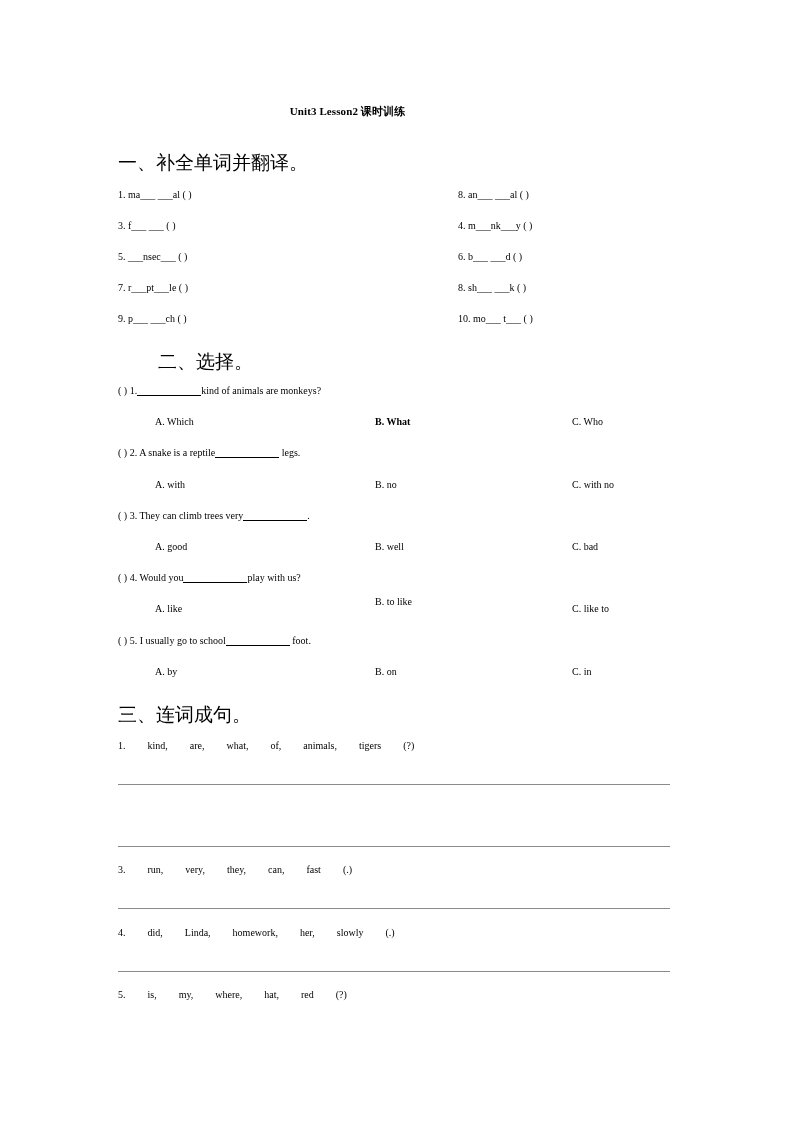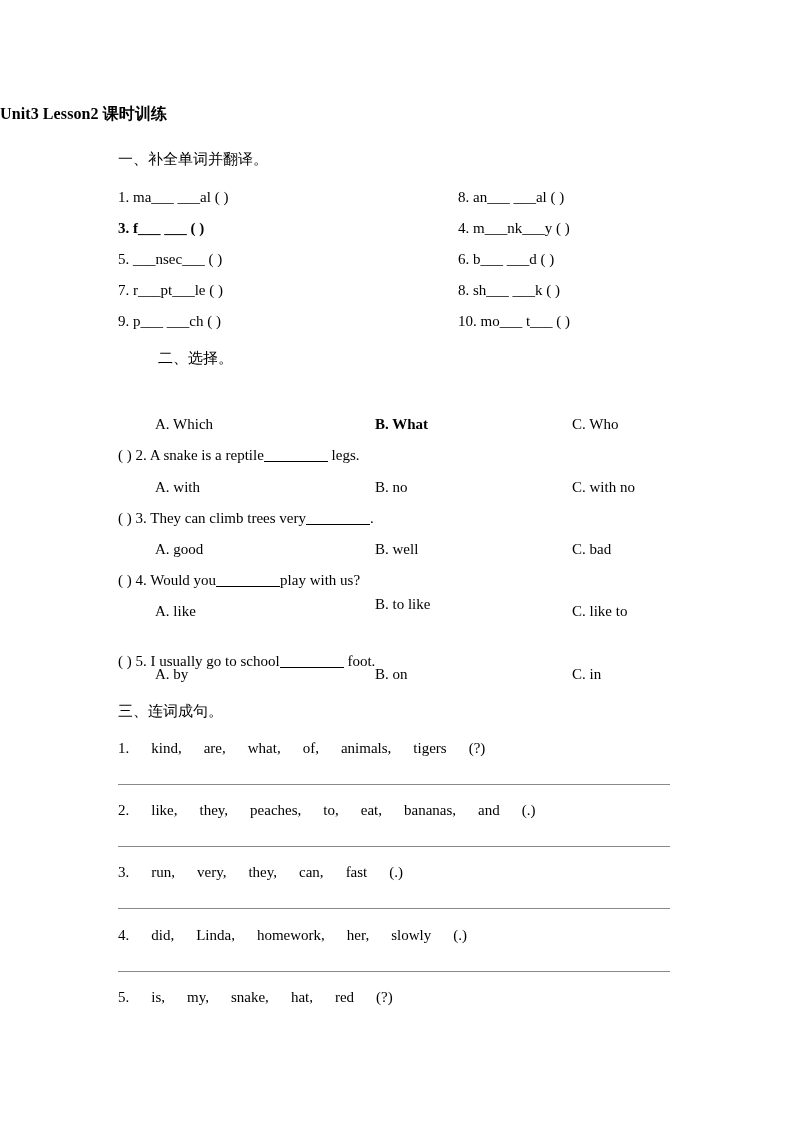"Unit3 Lesson2 课时训练" .doc-title { font-size: 16px -> 11px; text-align: left -> center }
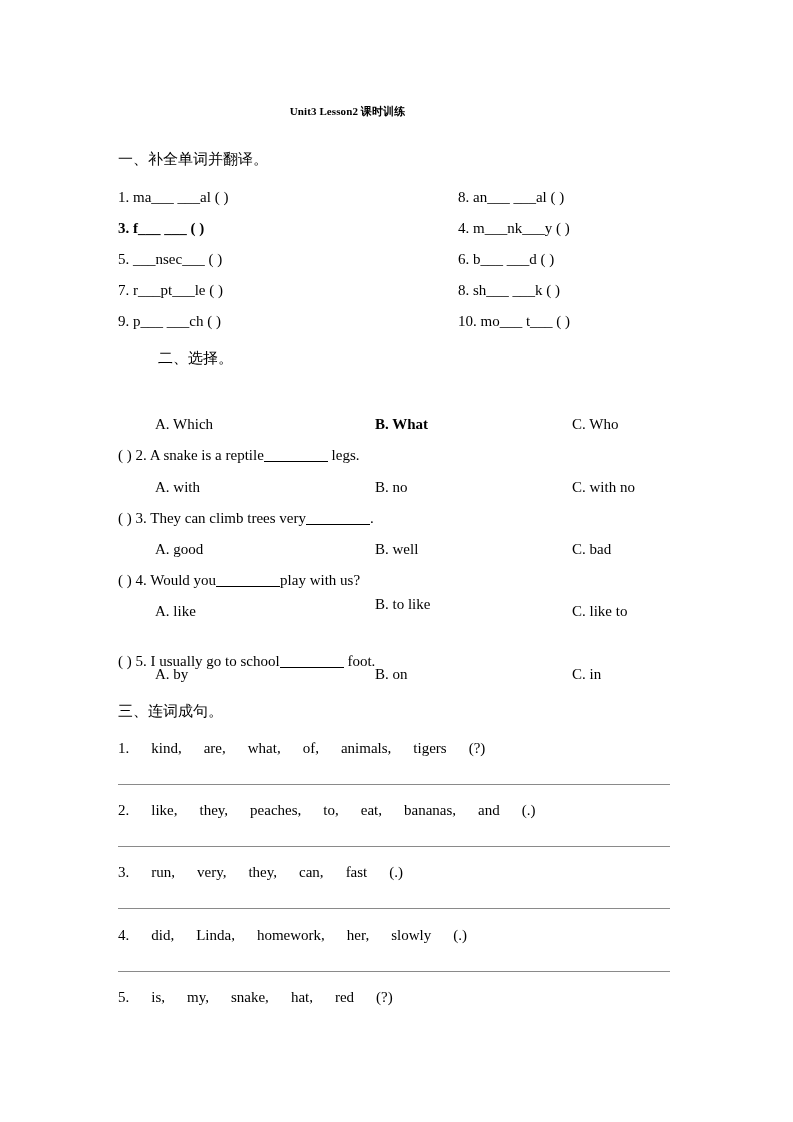"一、补全单词并翻译。" .section-header { font-size: 15px -> 19px }
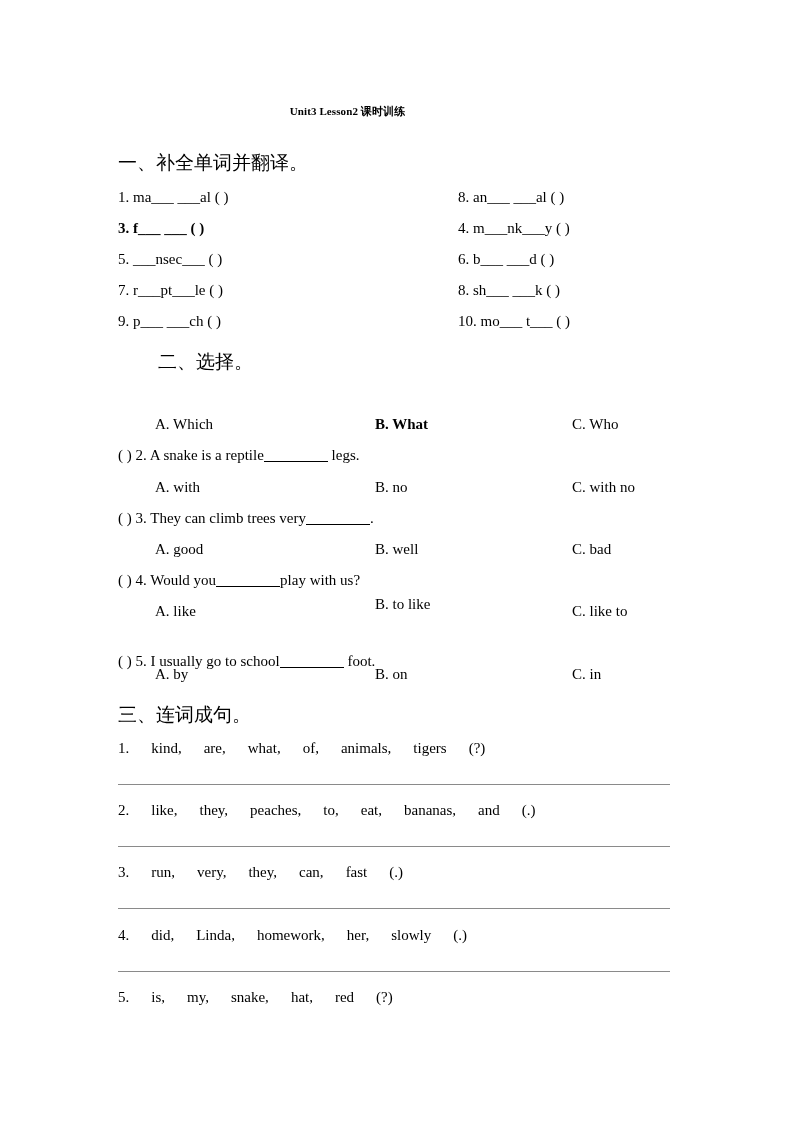"1. ma___ ___al ( )" .line { font-size: 15px -> 10px }
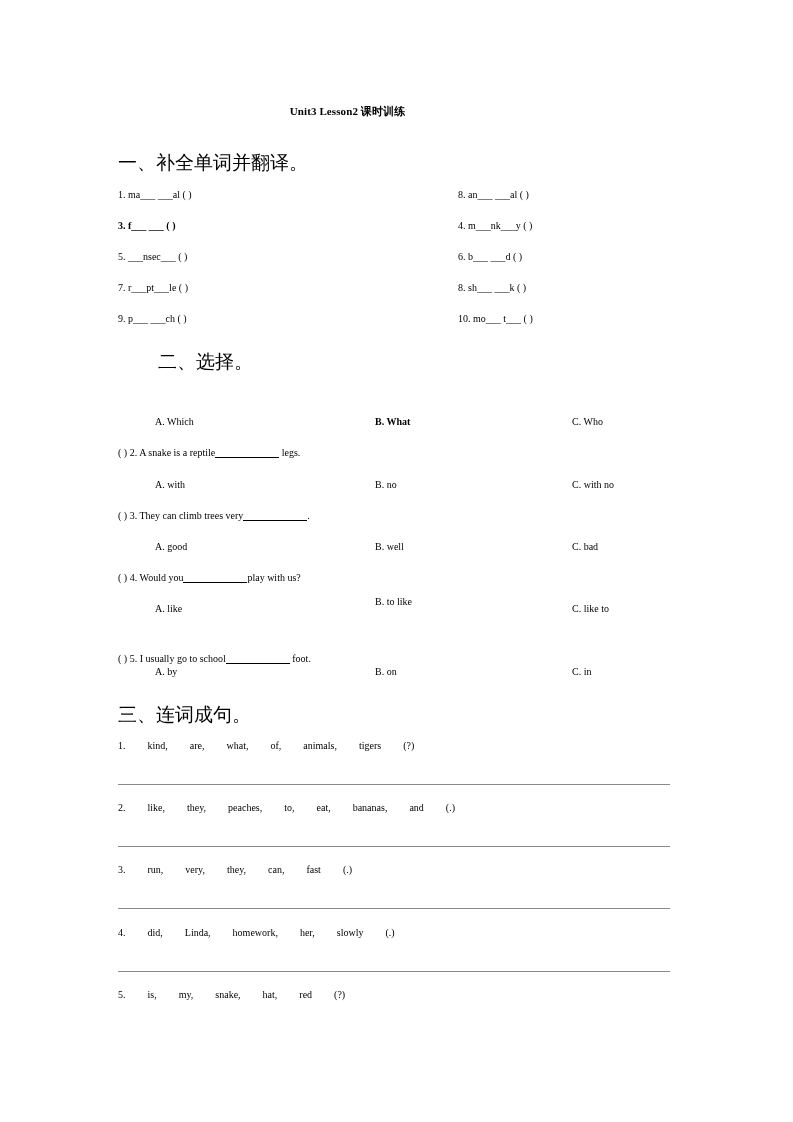"3. f___ ___ ( )" div.line { font-weight: bold -> none }
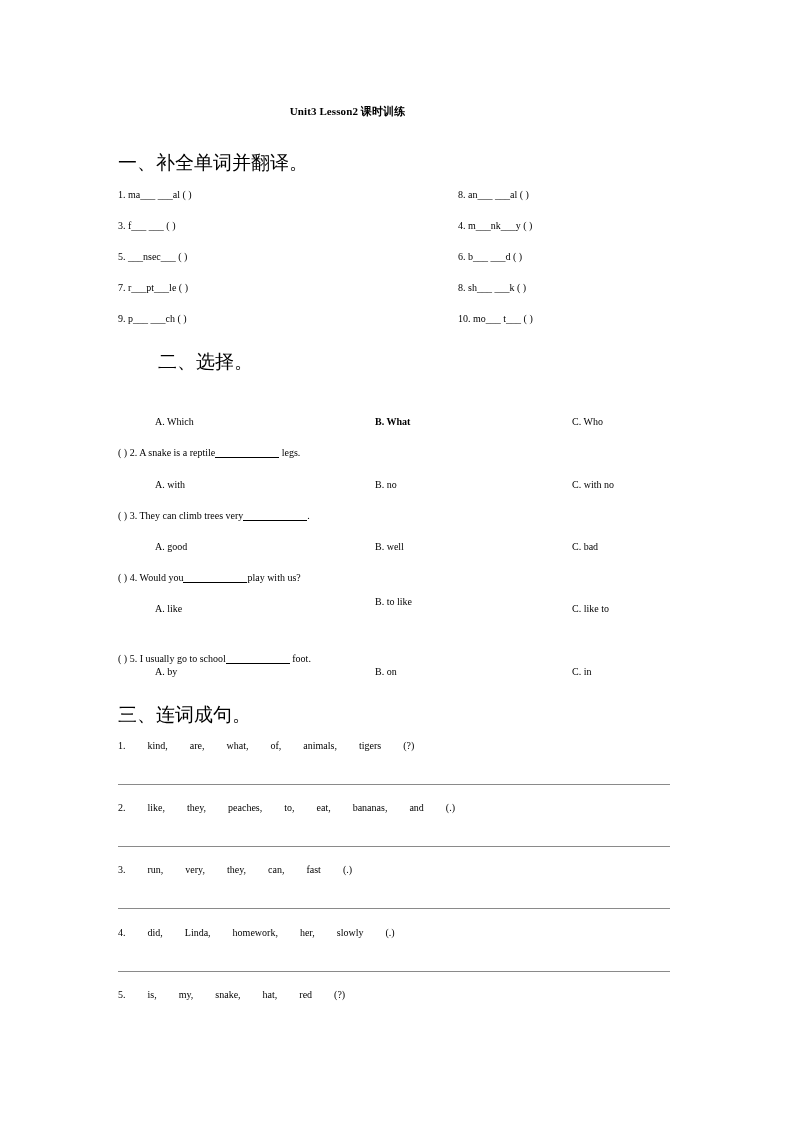"( ) 1. kind of" div.line { html: none -> <div> <span>( ) 1.</span><span></span><span>kind of animals are monkeys?</span> </div> }
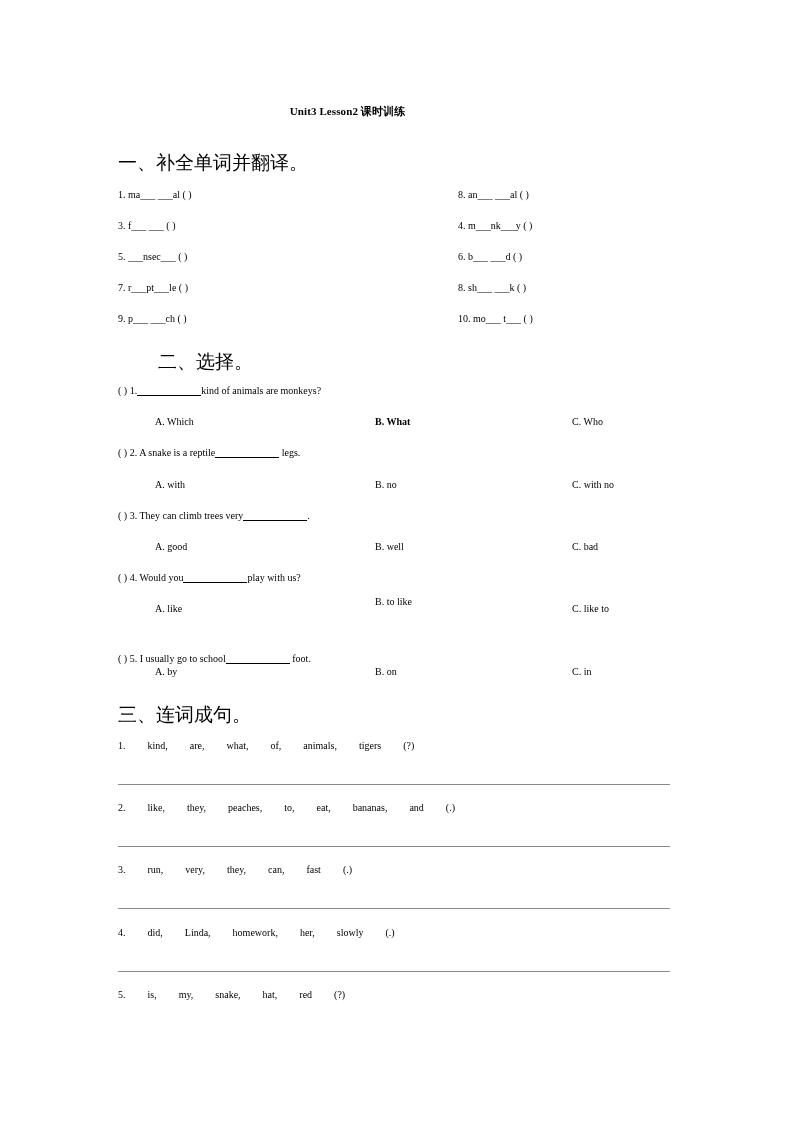"( ) 5. I usually" div.line { margin-top: 18px -> none }
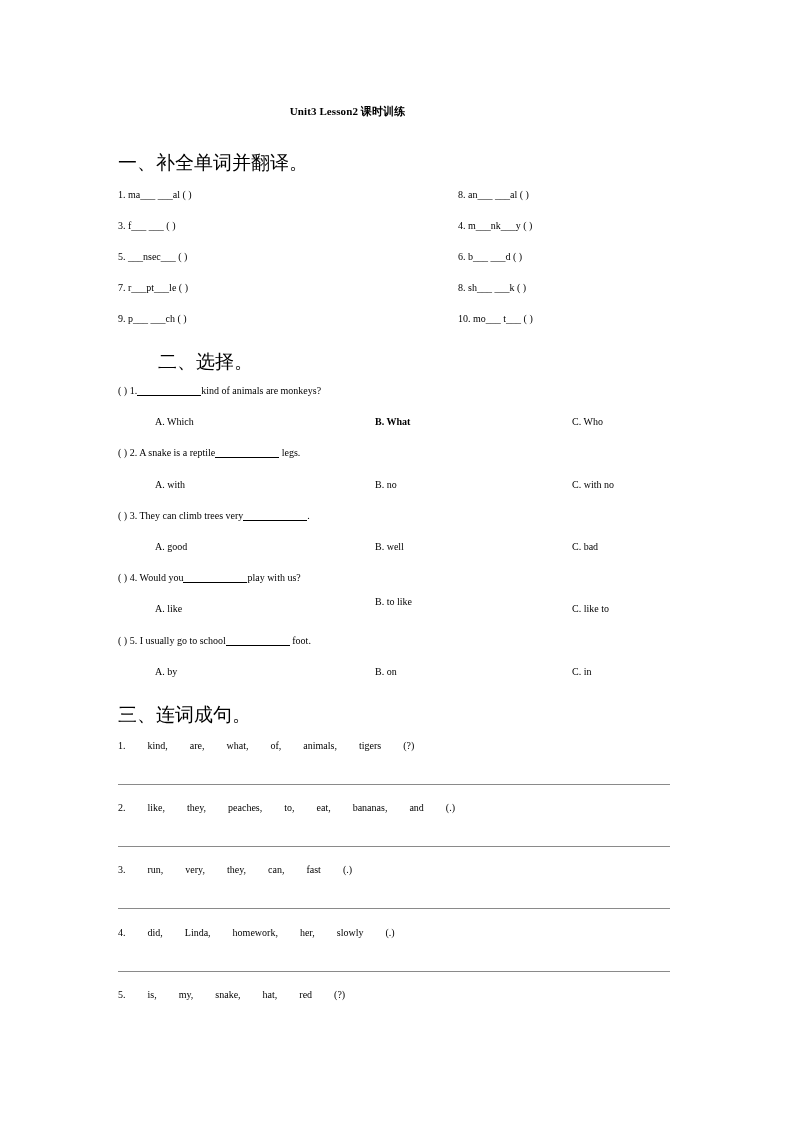"2. like, they, peaches, to," div.line { html: <div> <span>2.</span><span>like,</span><span>they,</span><span>peaches,</span><span>to,</span><span>eat,</span><span>bananas,</span><span>and</span><span>(.)</span> </div> -> none }
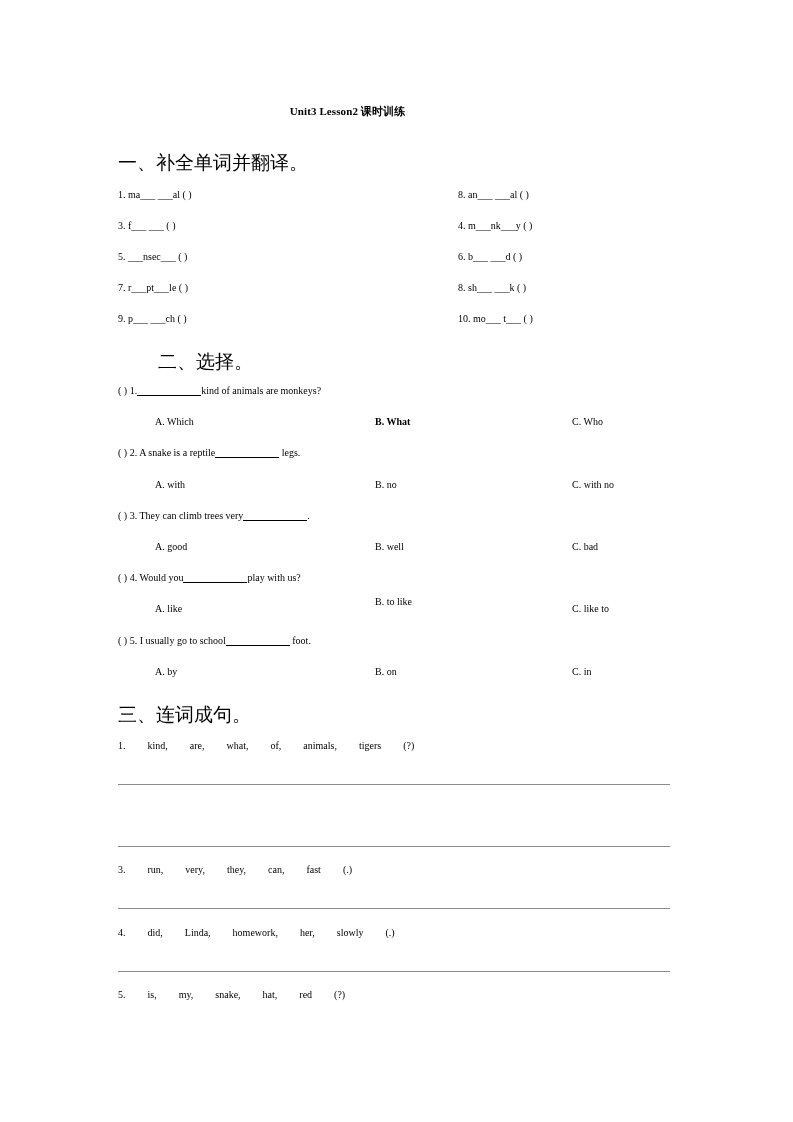"snake," span.w { text: snake -> where }
